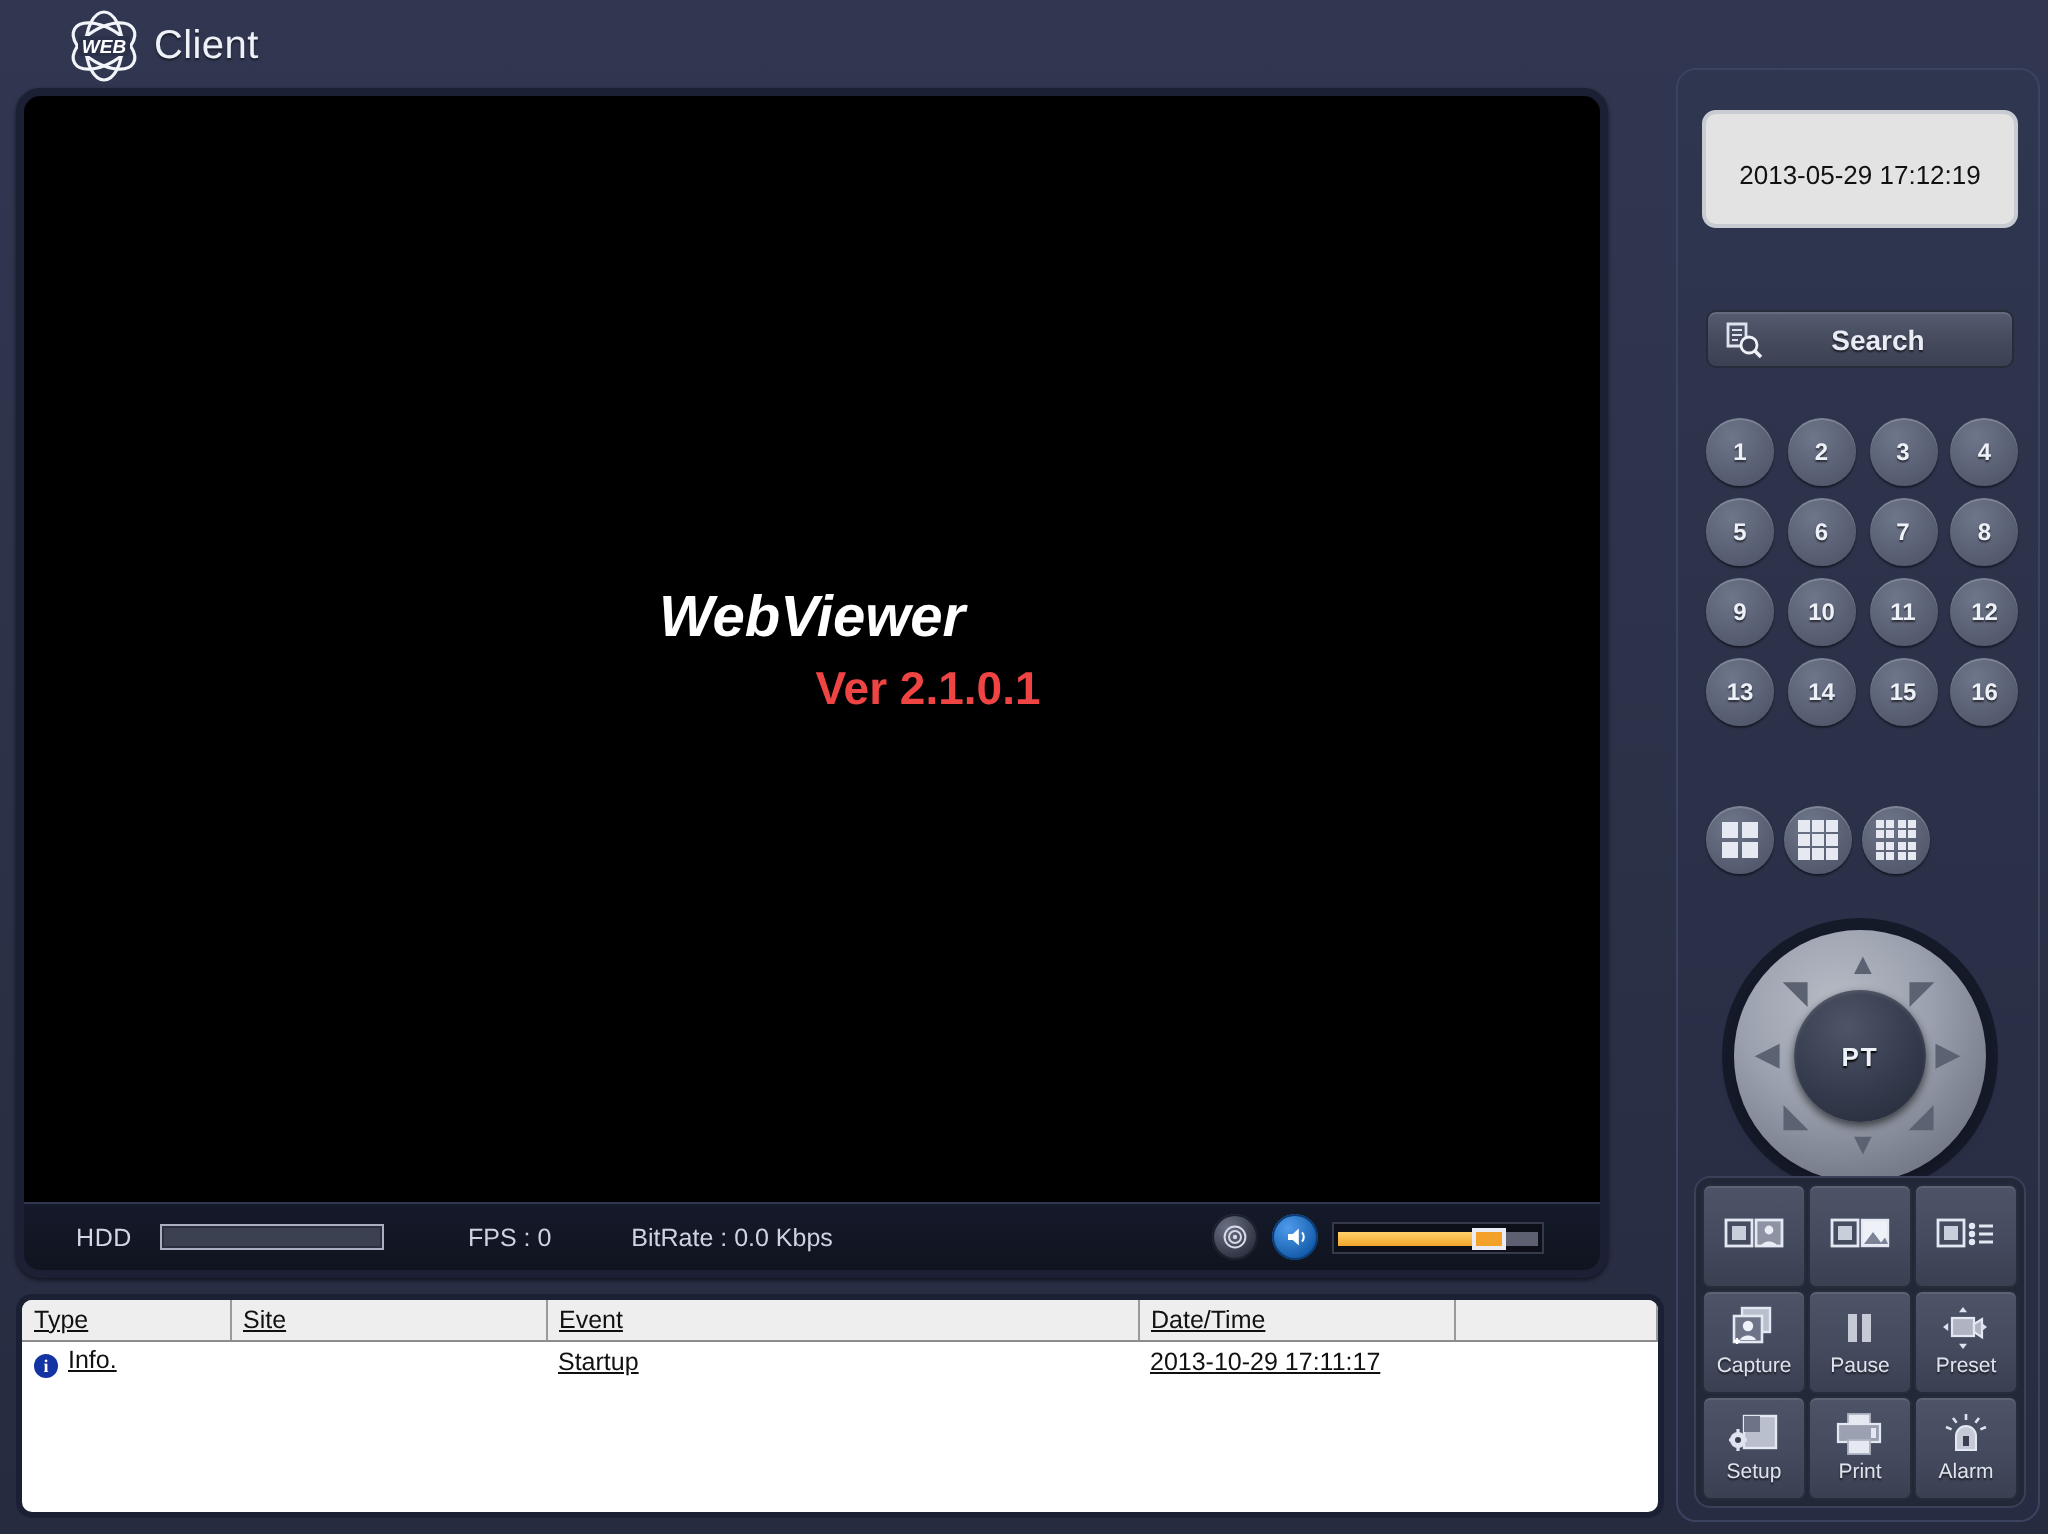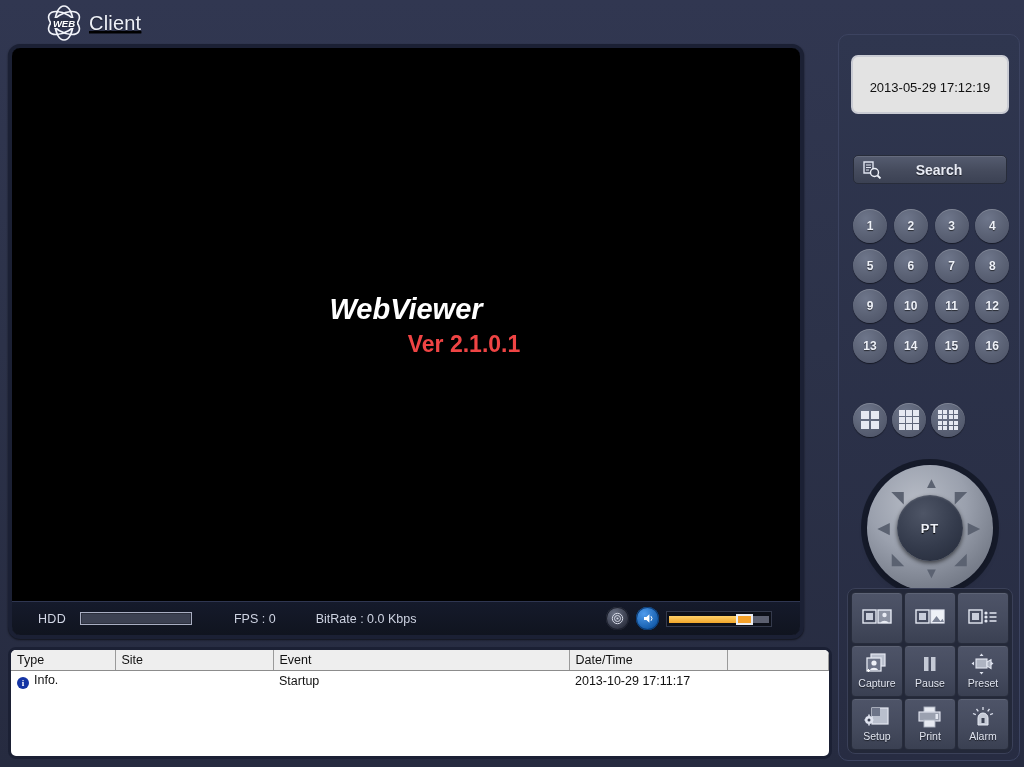"WEB" .header { left: 12px -> 0; text-decoration: underline -> none }
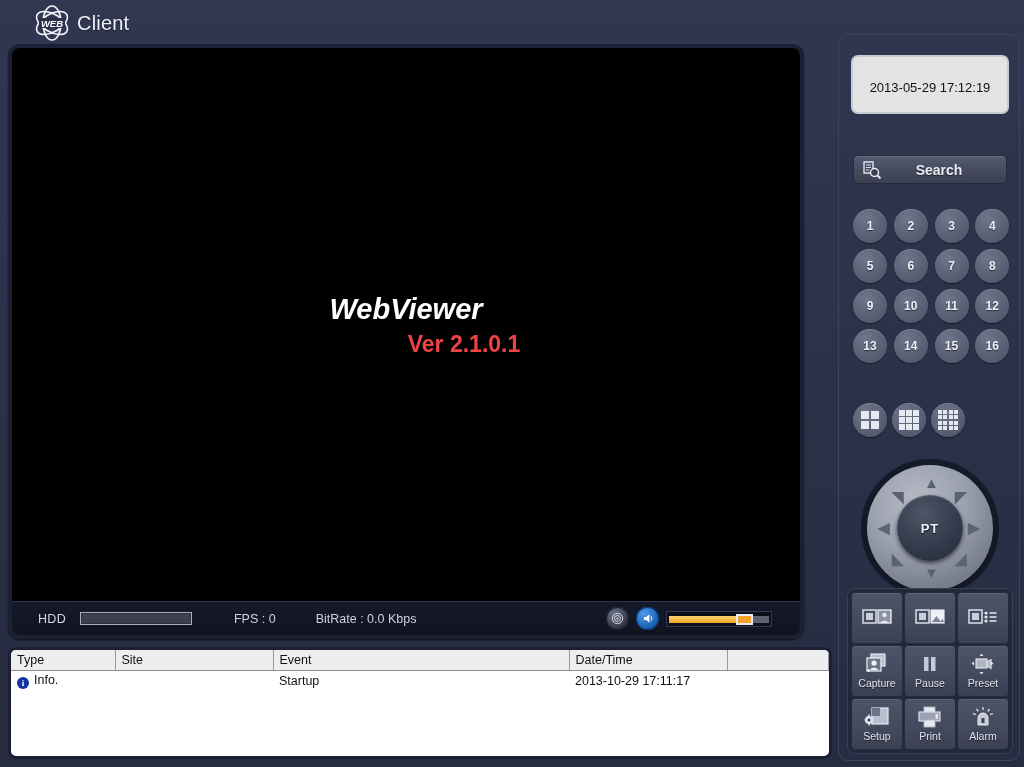"Type" table.log { text-decoration: none -> underline }
